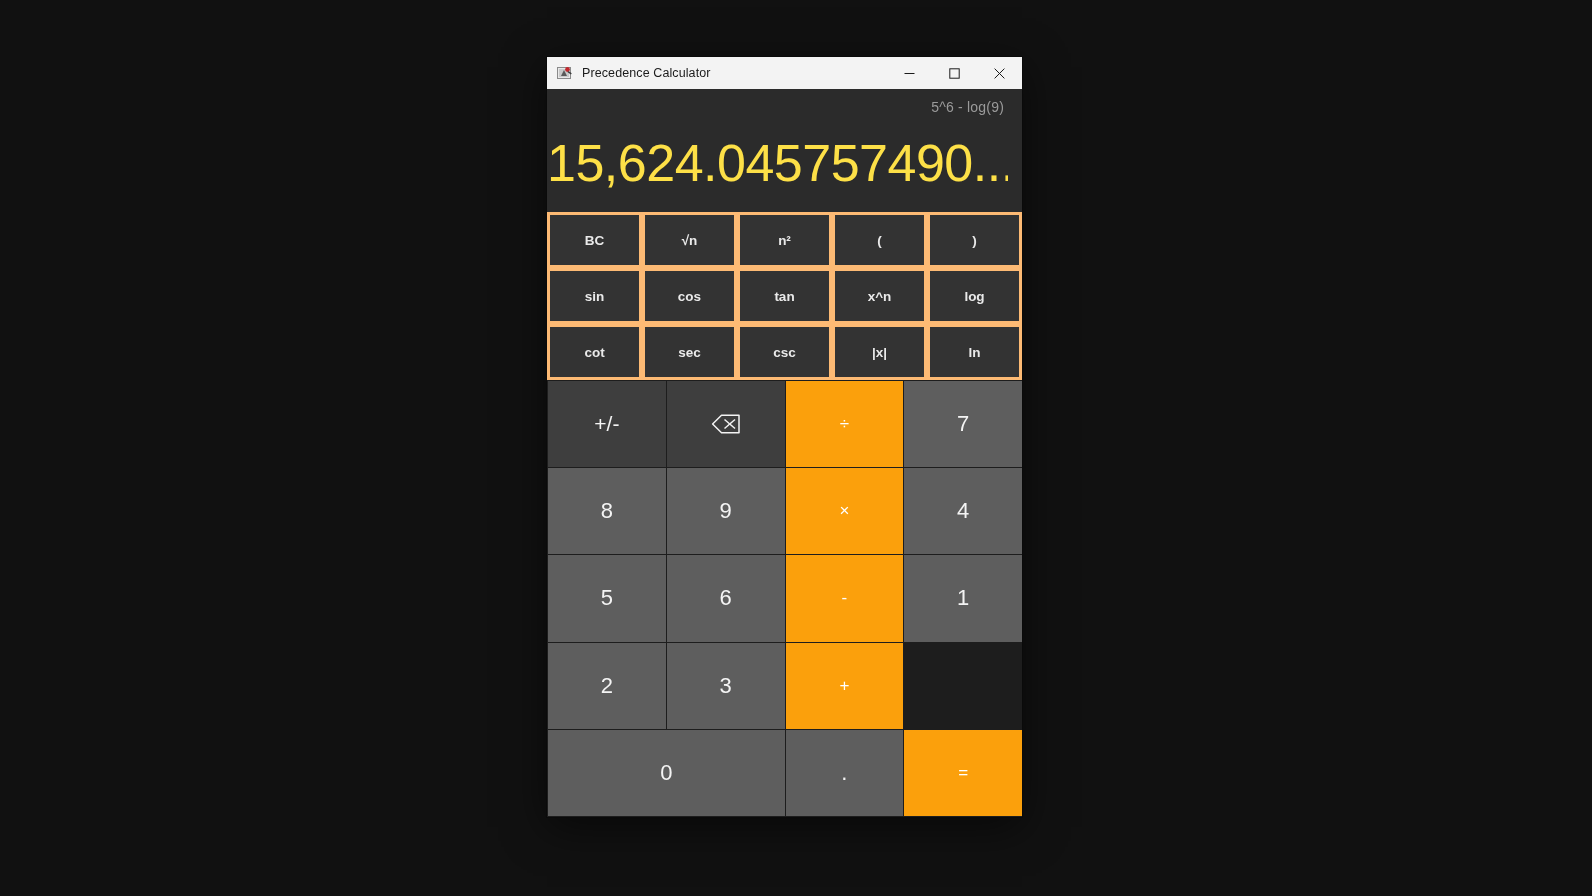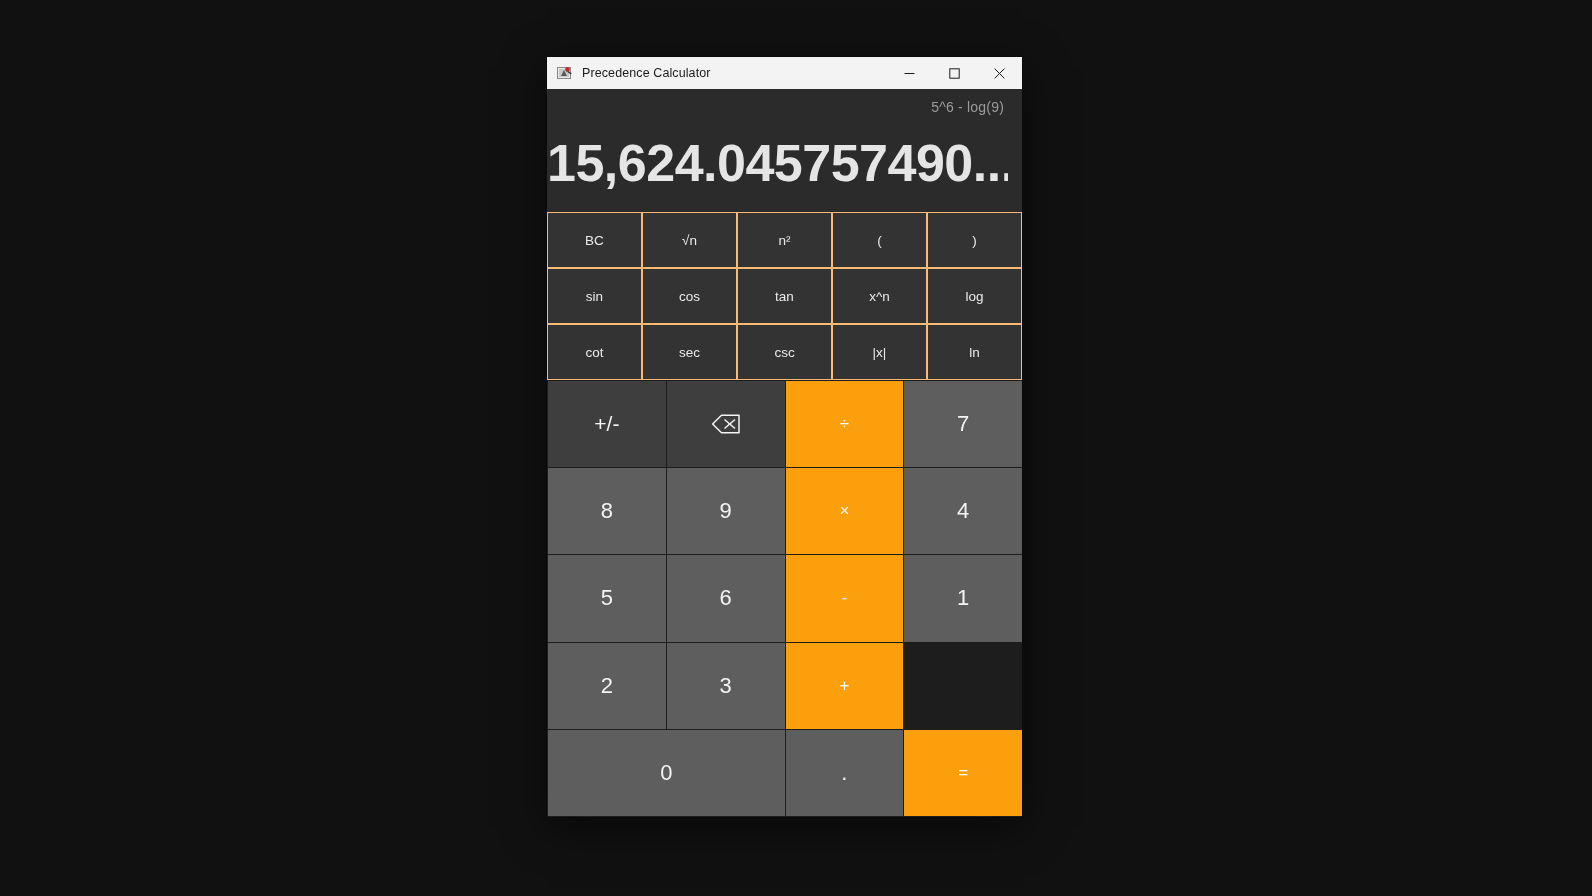"15,624.045757490..." .result { color: #e5e5e5 -> #fde047; font-weight: 700 -> 400 }
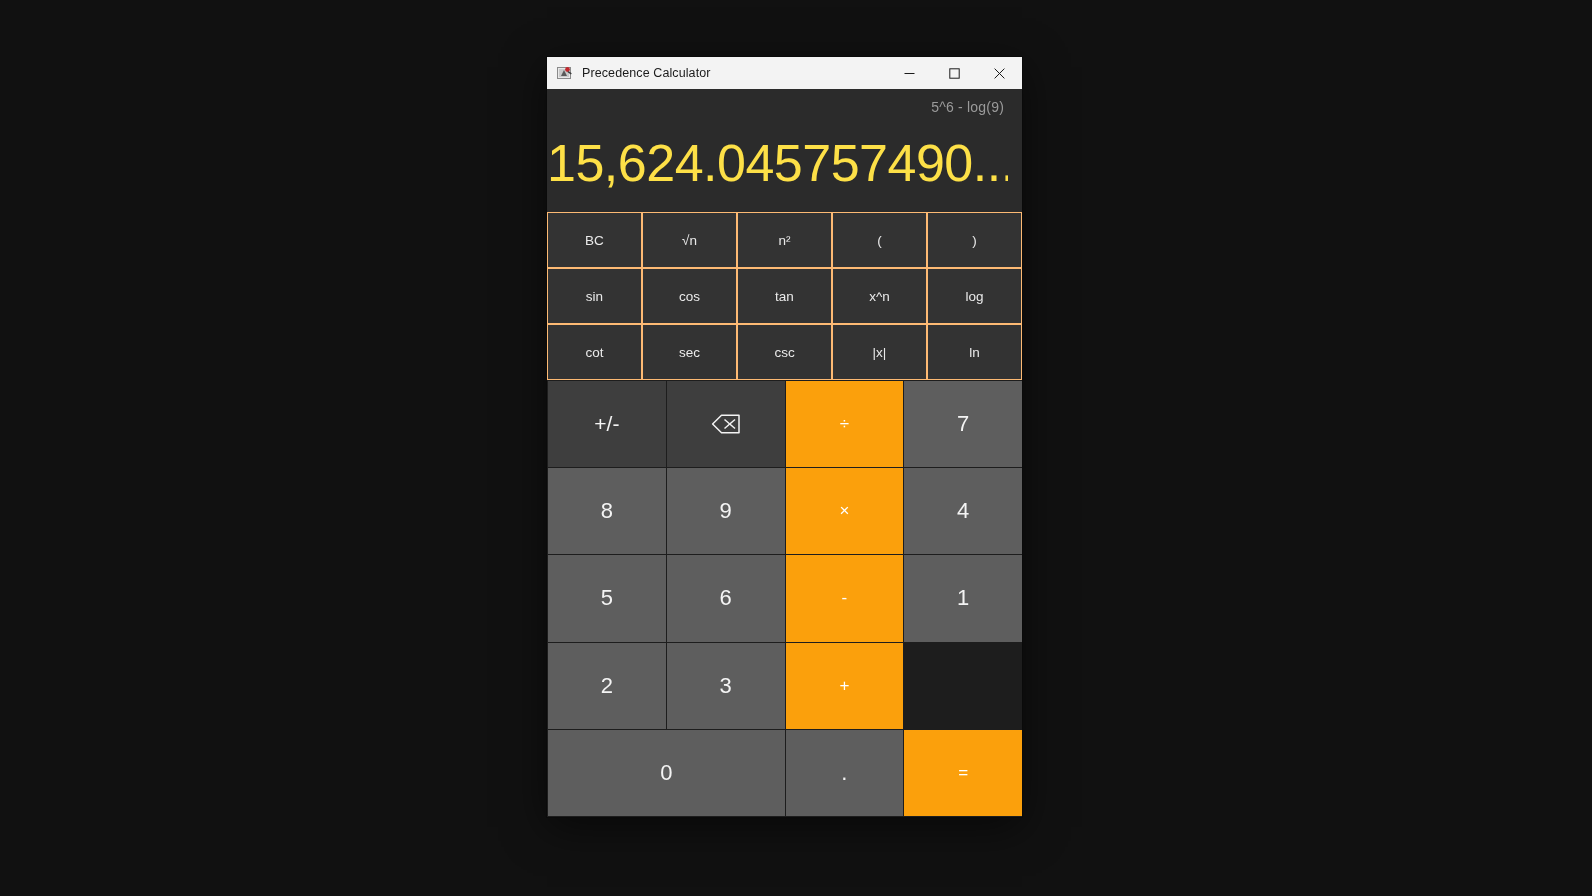"BC" .sci-btn { border: 1px solid #fdba74 -> 3px solid #fdba74; font-weight: none -> bold }
